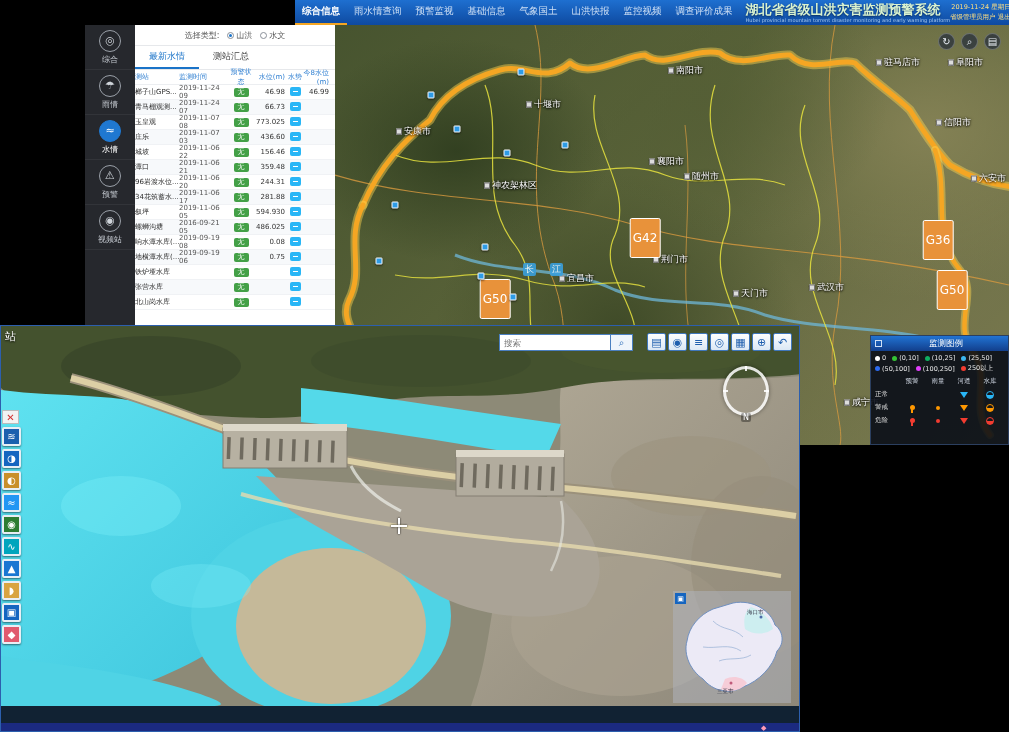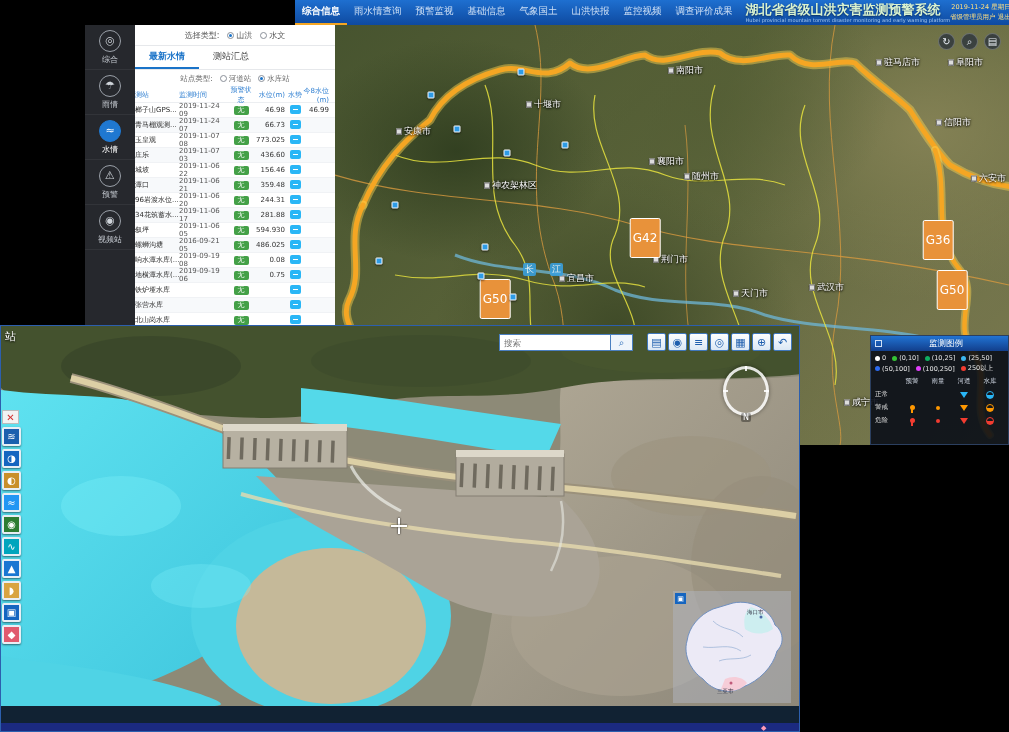"最新水情" .tab.active { font-weight: bold -> normal }
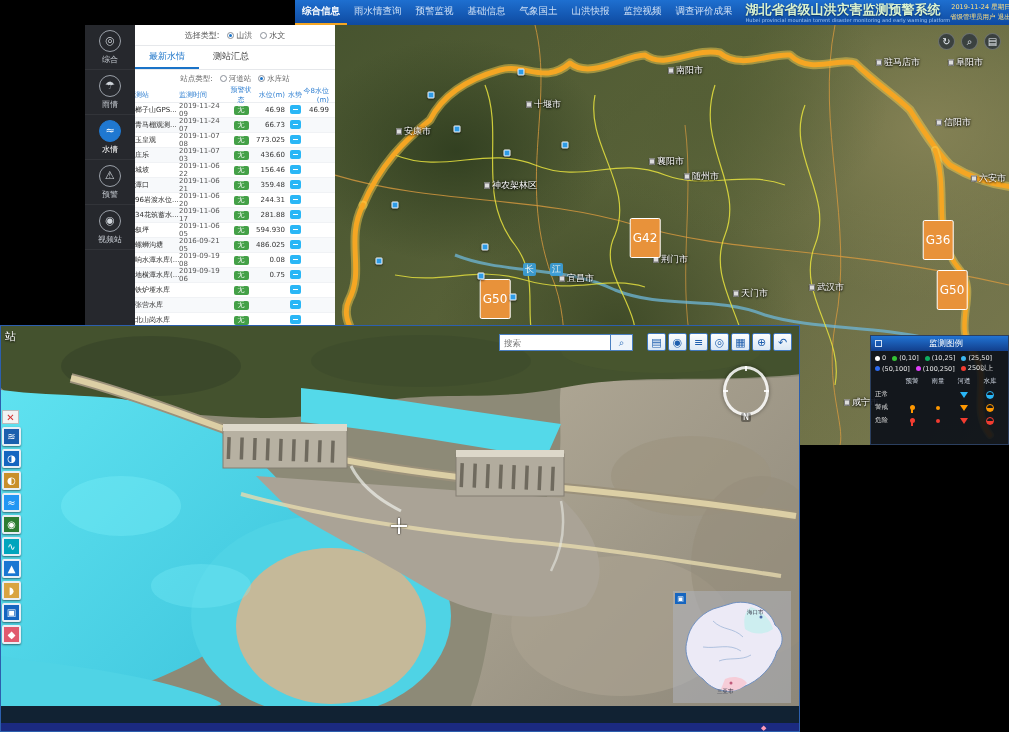"站点类型:" div { html: <div> <span>站点类型:</span> <span><i></i><span>河道站</span></span> <span><i></i><span>水库站</span></span> </div> -> none }
